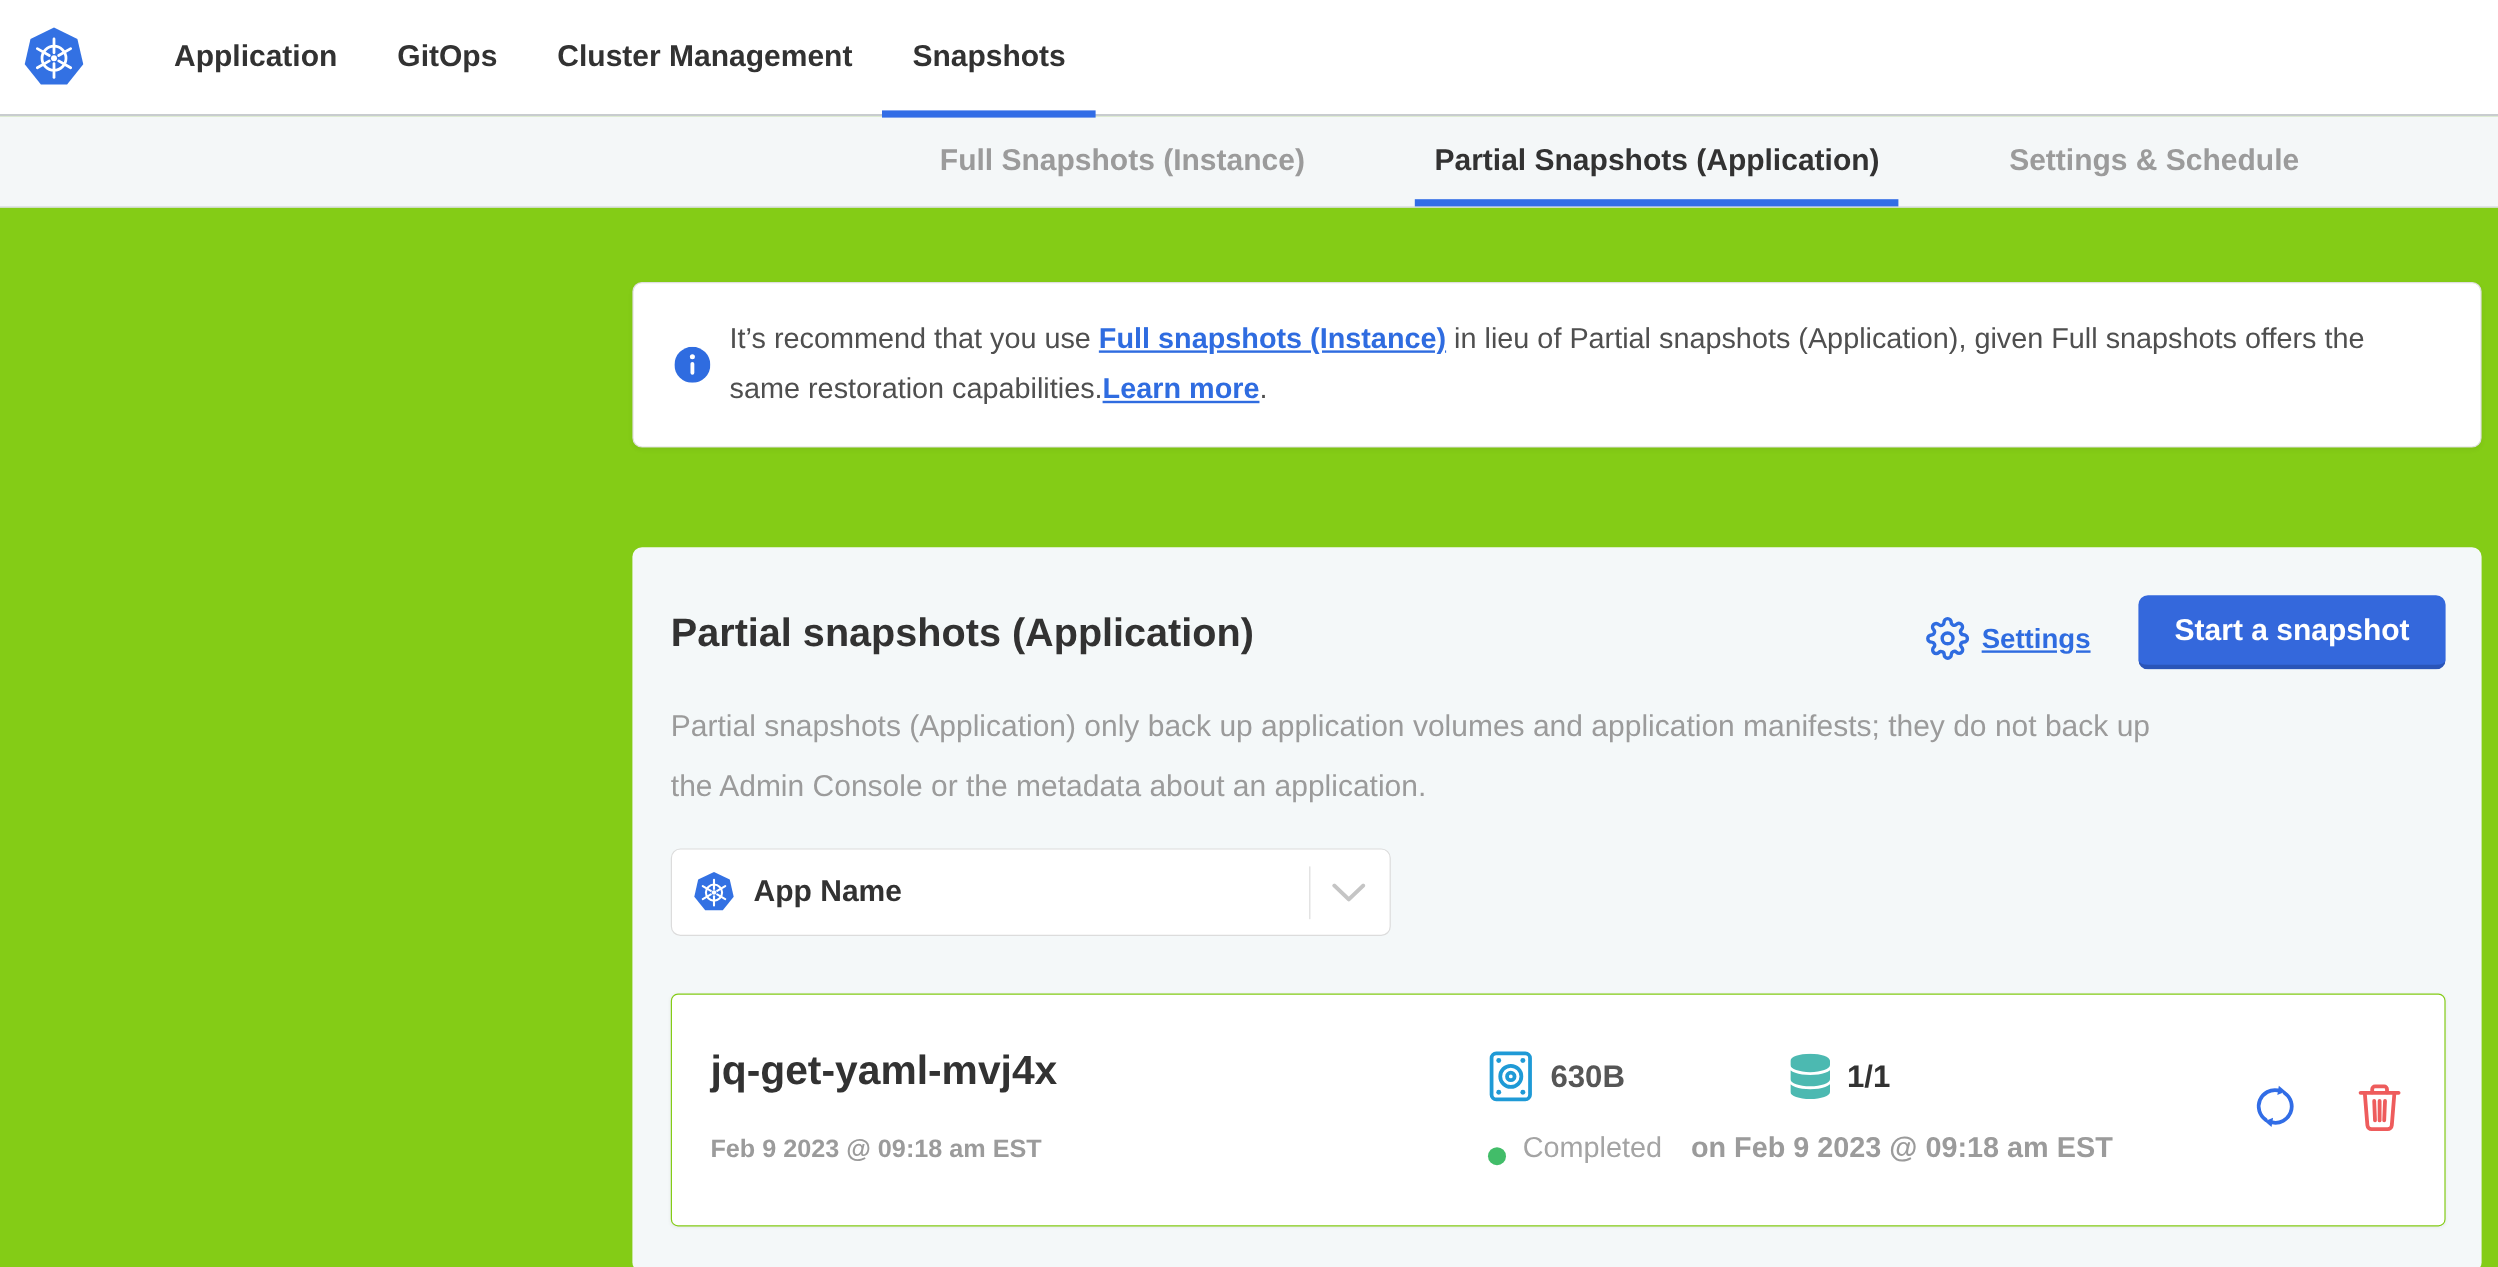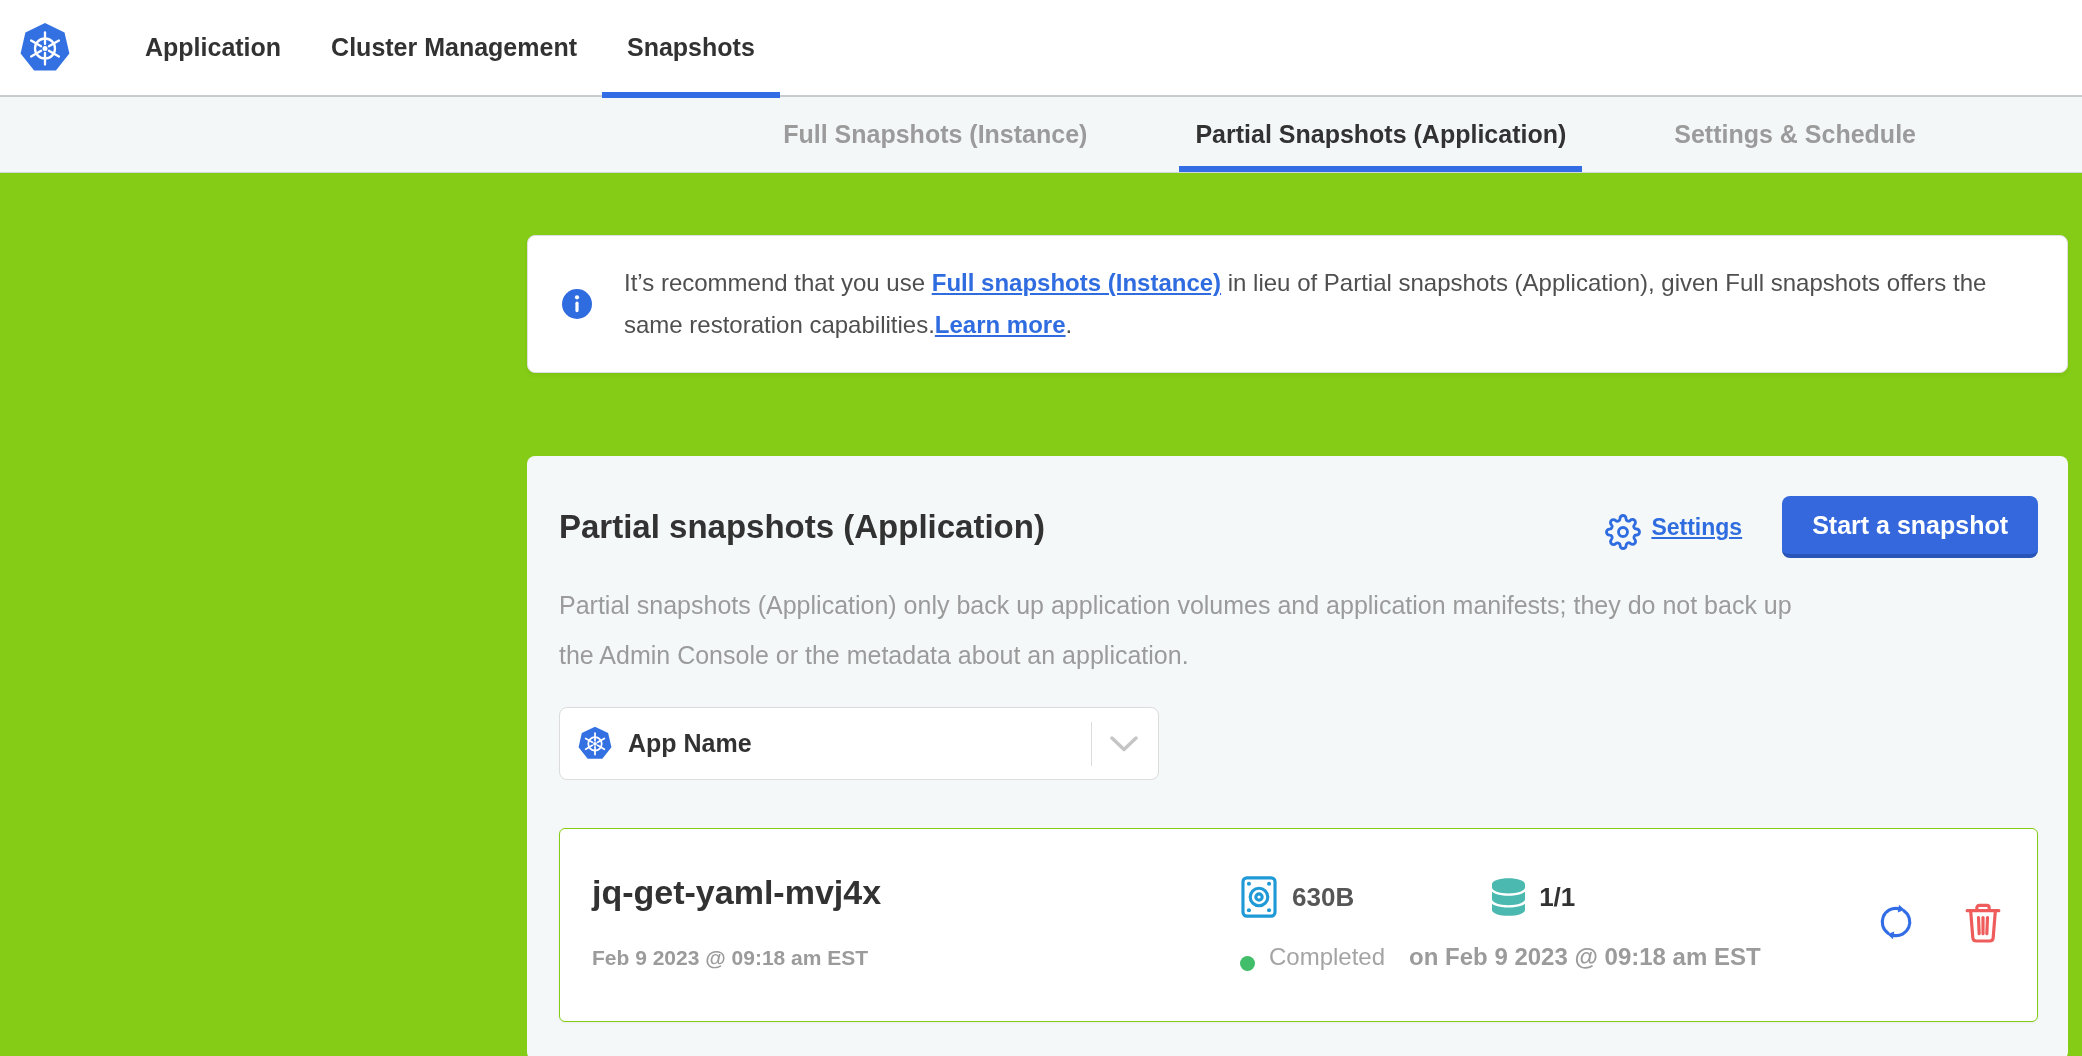"GitOps" li { html: none -> <li>GitOps</li> }
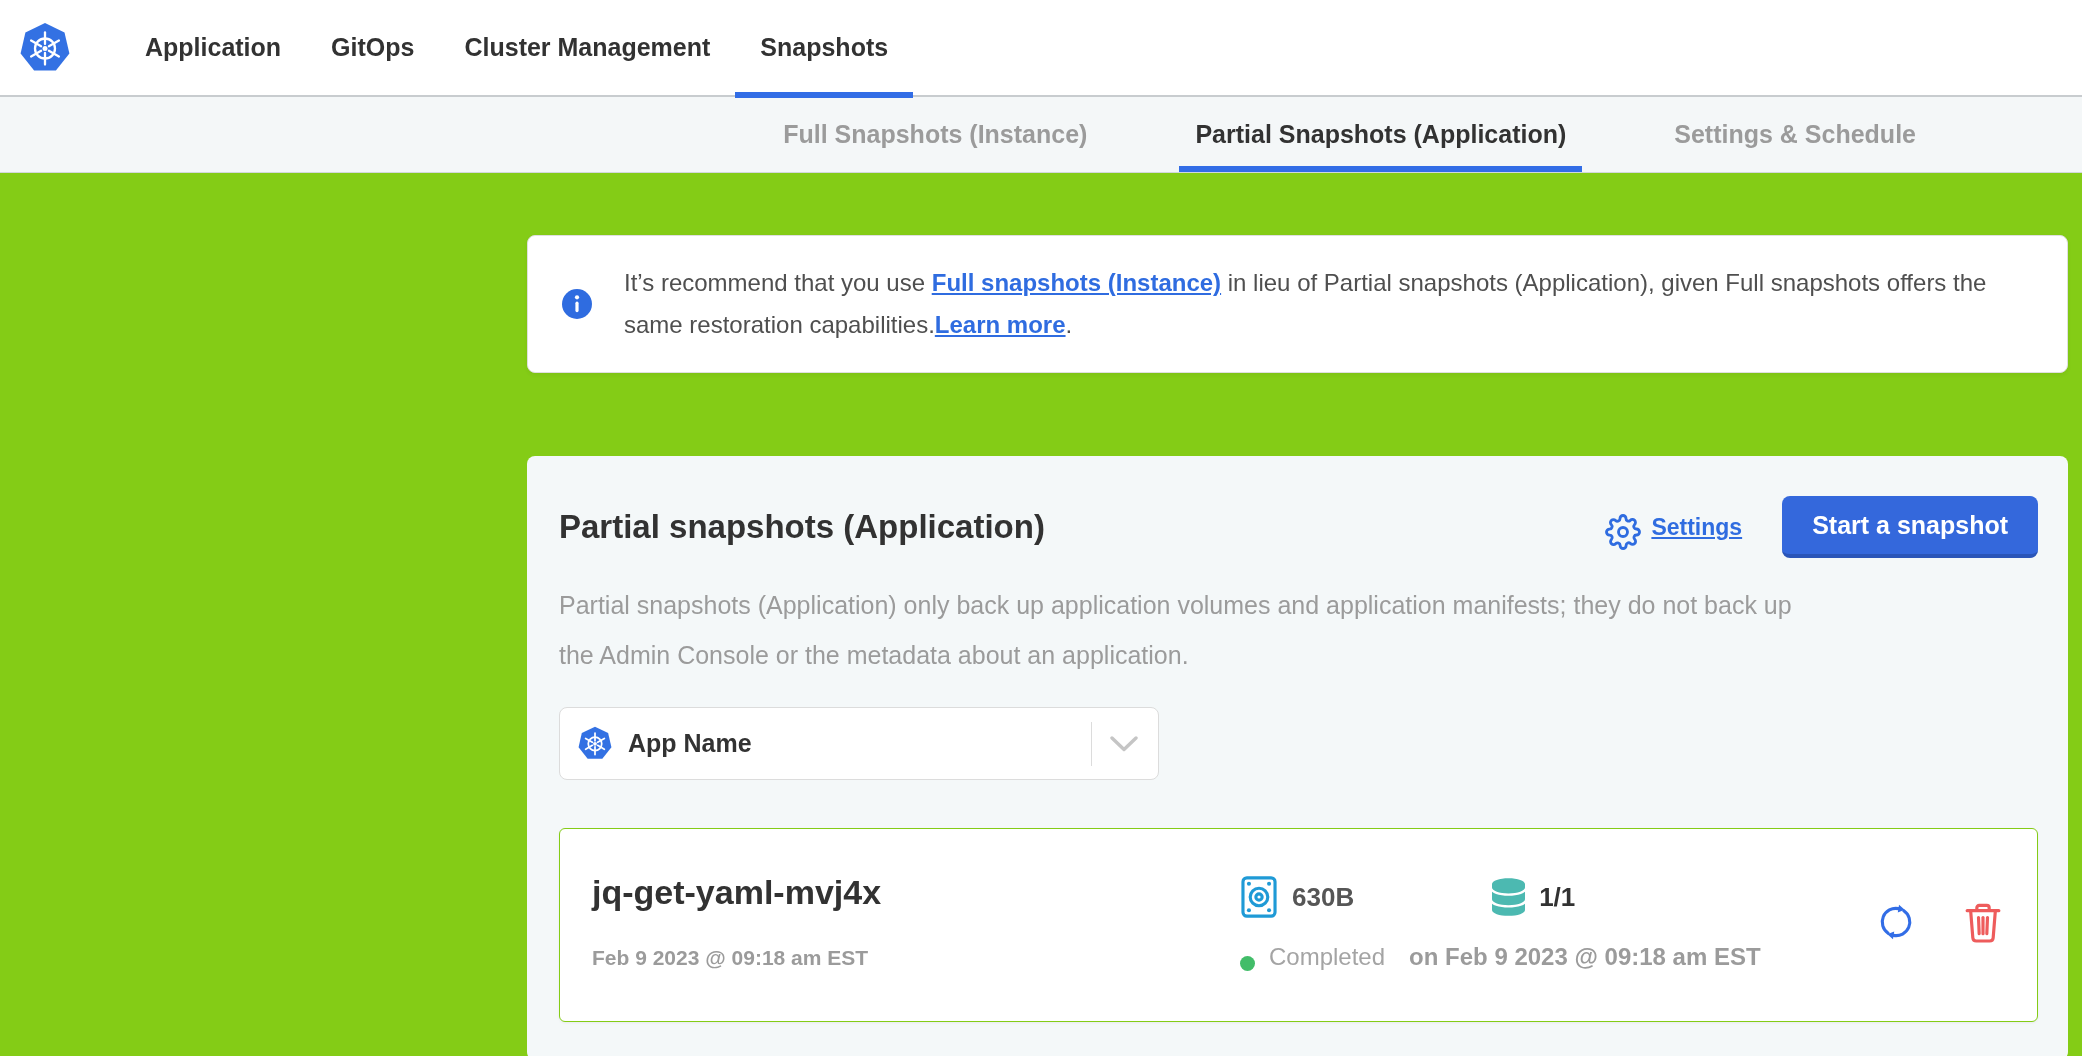"It’s recommend that you use" .banner { gap: 32px -> 16px }
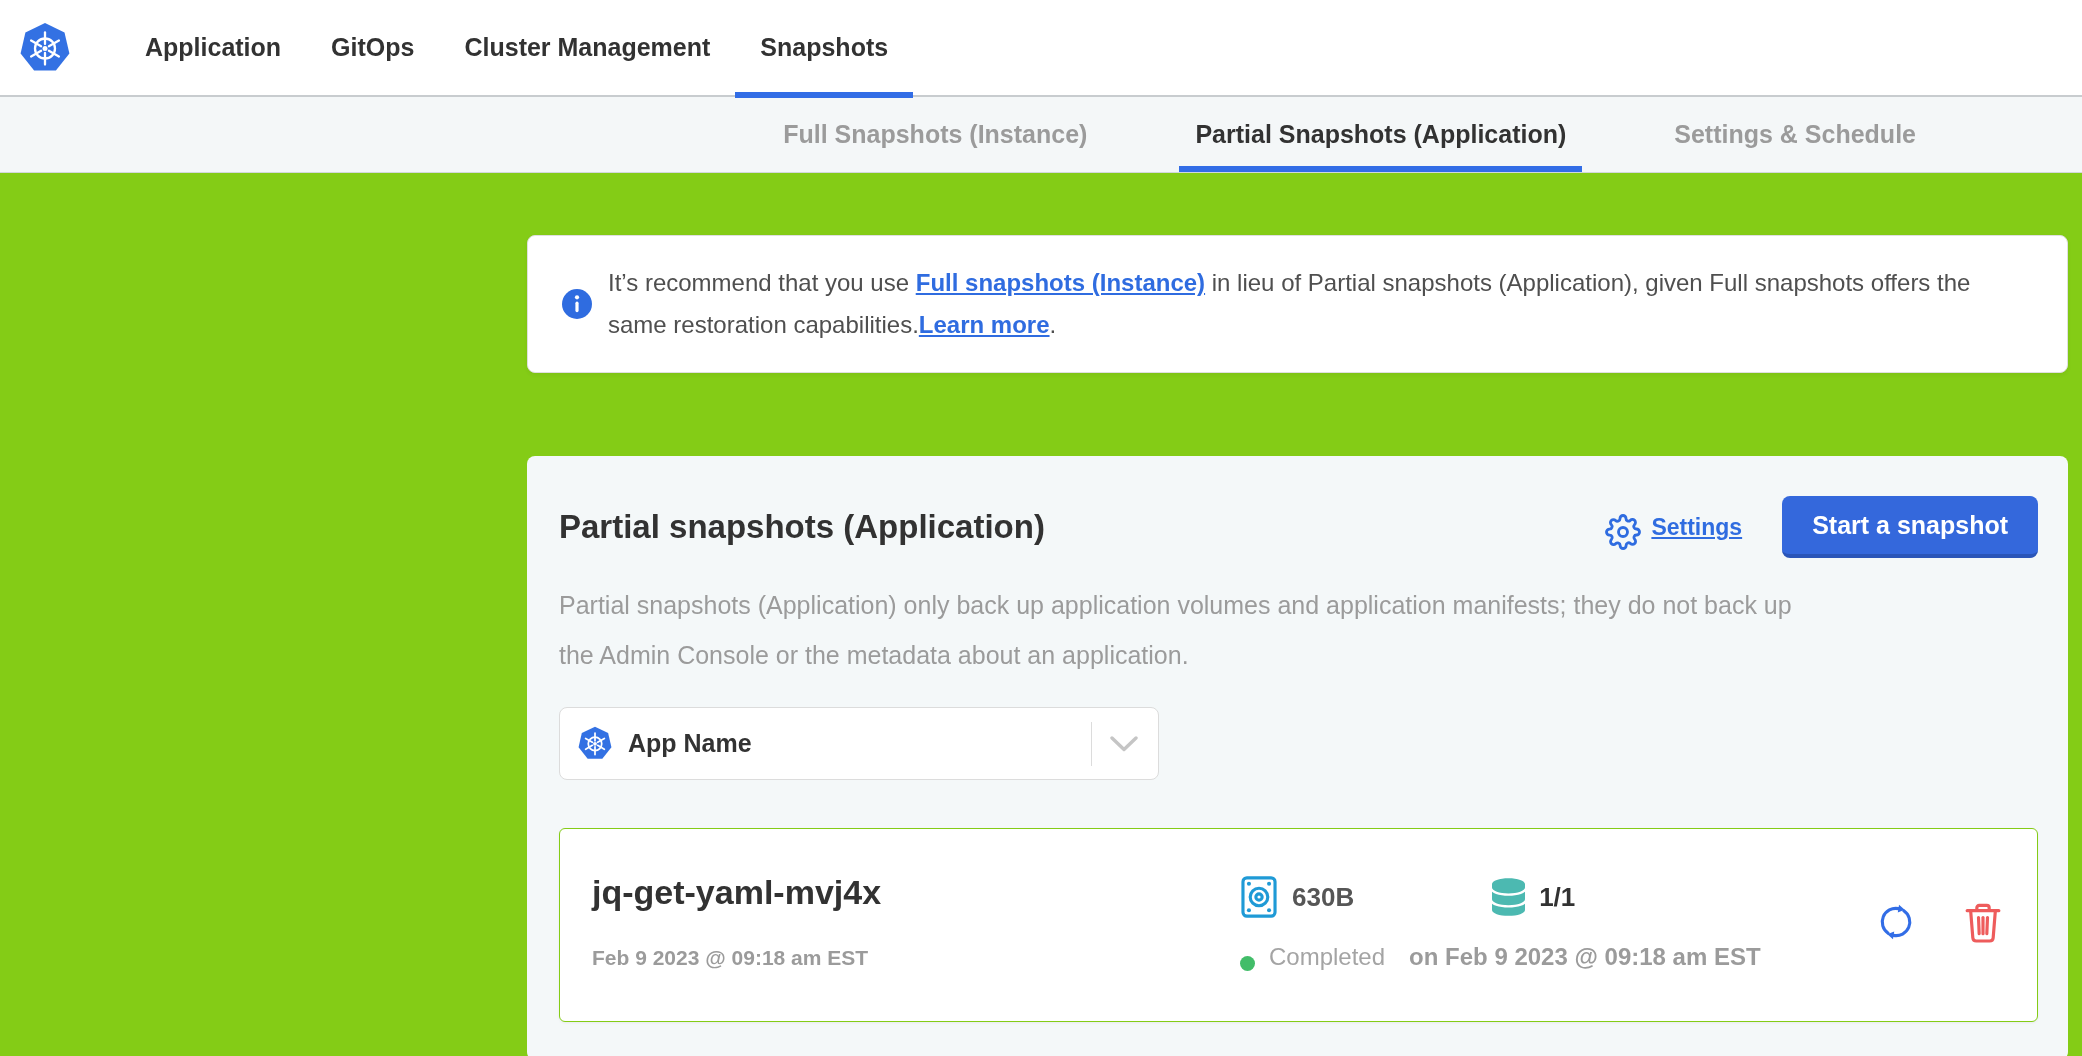"Settings" .settings-link { align-items: flex-start -> center }
